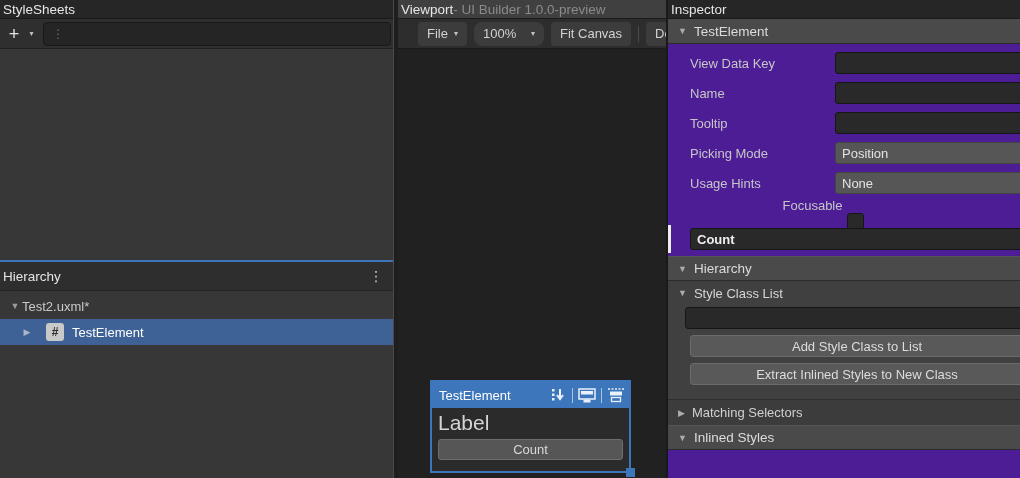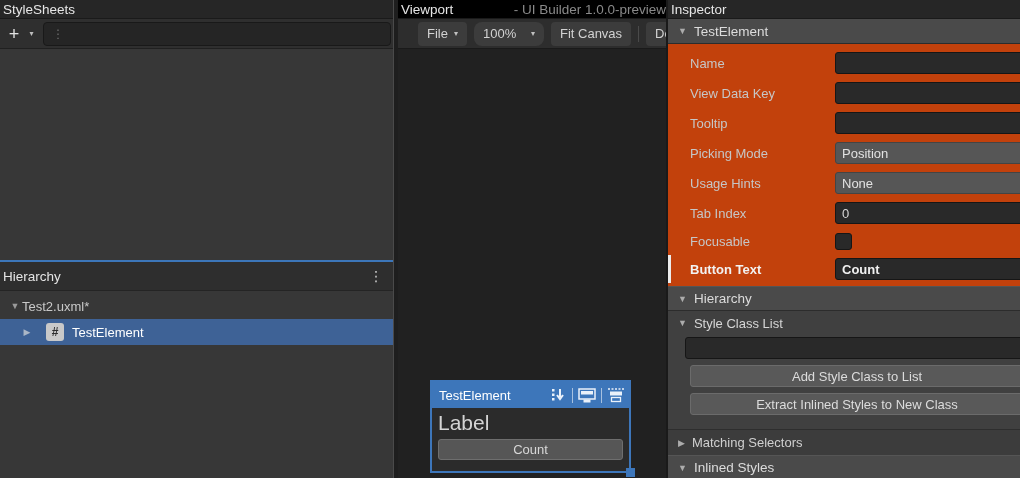"Viewport" #viewport .panel-title { background: #000000 -> #404040; justify-content: space-between -> none }
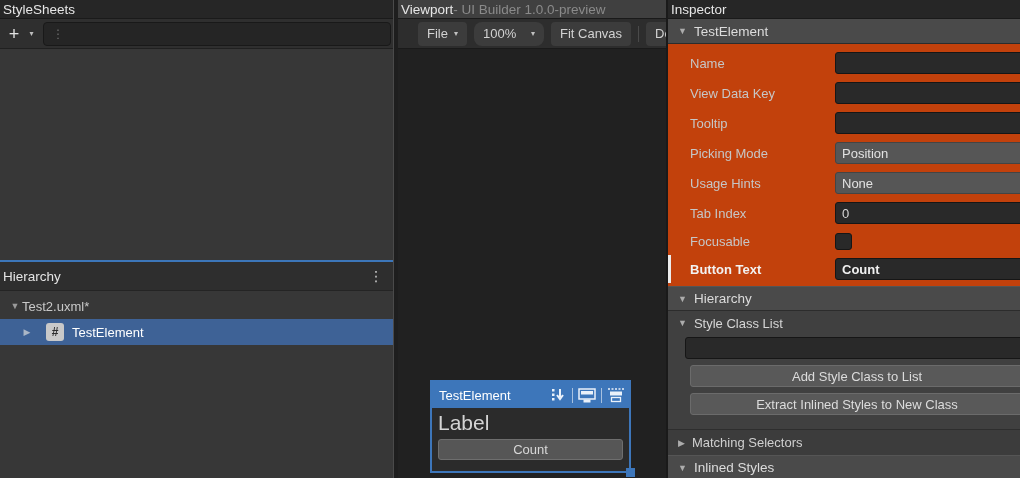"Inspector" #inspector { background: #c2410c -> #4c1d95 }
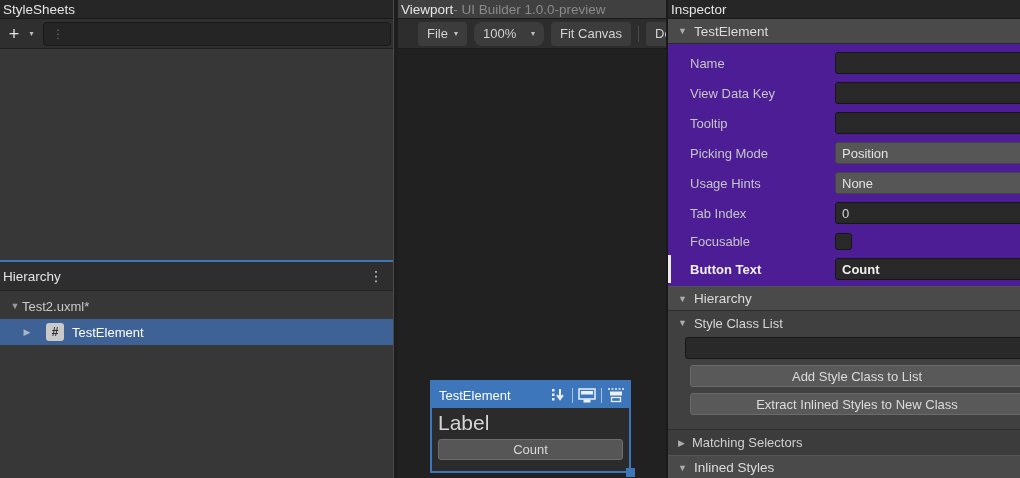"Name" div.attr-row { order: before "View Data Key" -> after "View Data Key" }
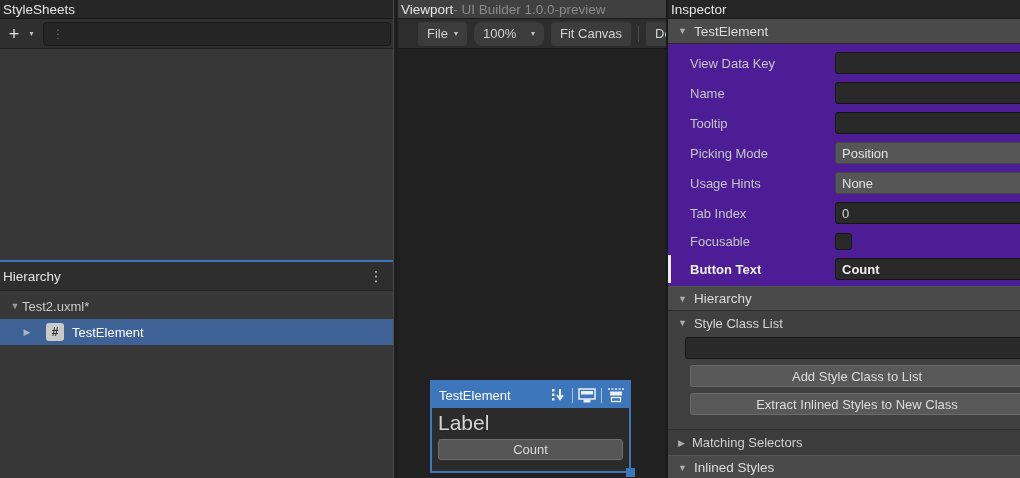"Tab Index" div.attr-row { html: <div> <span>Tab Index</span> <input> </div> -> none }
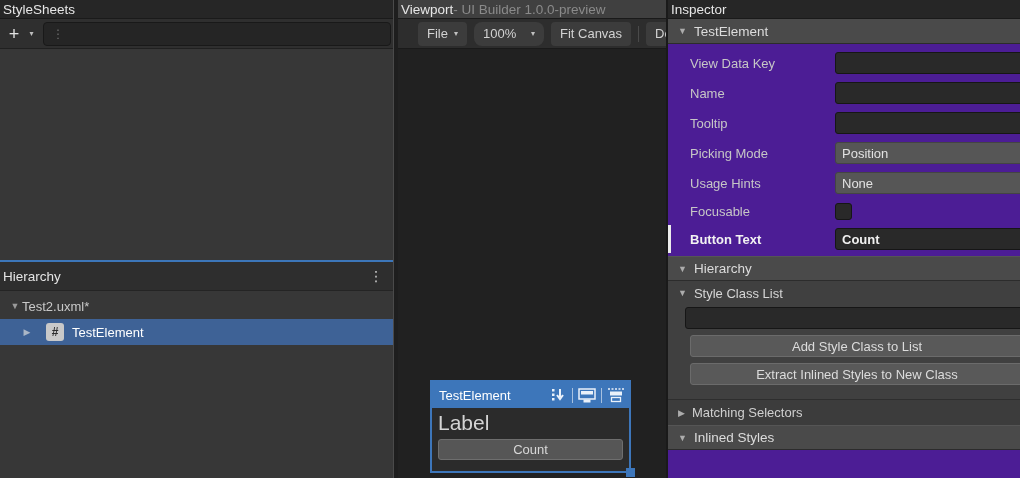"Focusable" div.attr-row { flex-direction: none -> column }
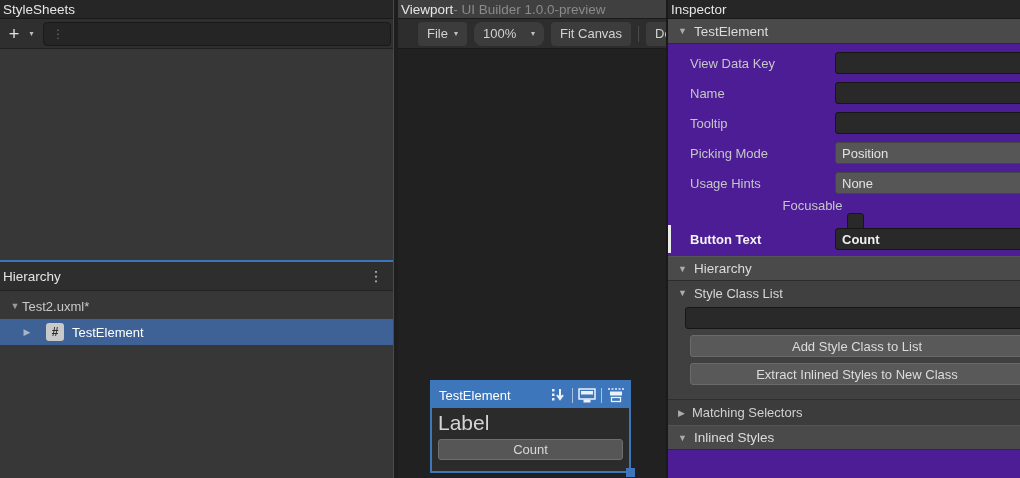"Button Text" span.lbl { html: <span>Button Text</span> -> none }
